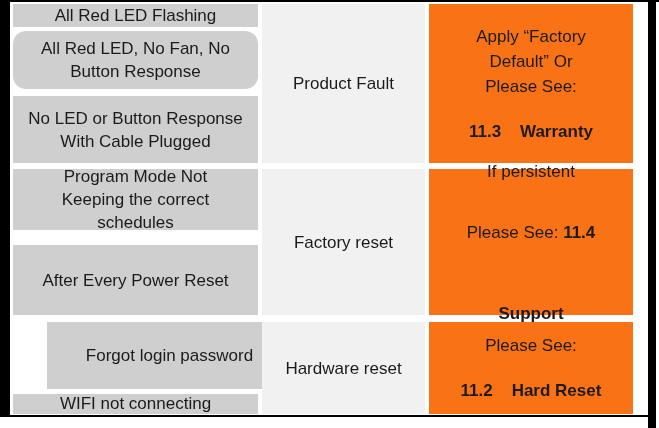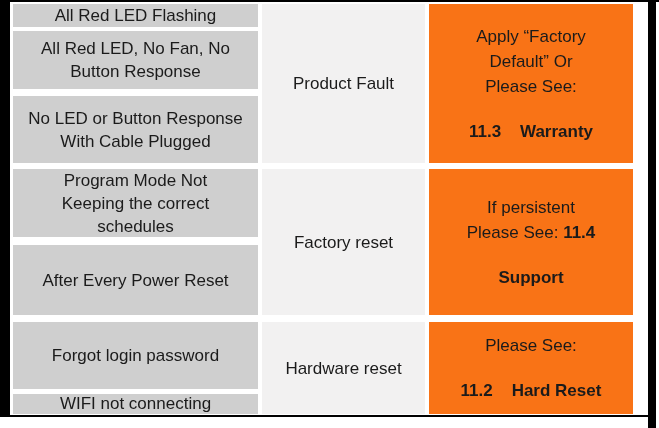"All Red LED, No Fan," .r2 { border-radius: none -> 13px }
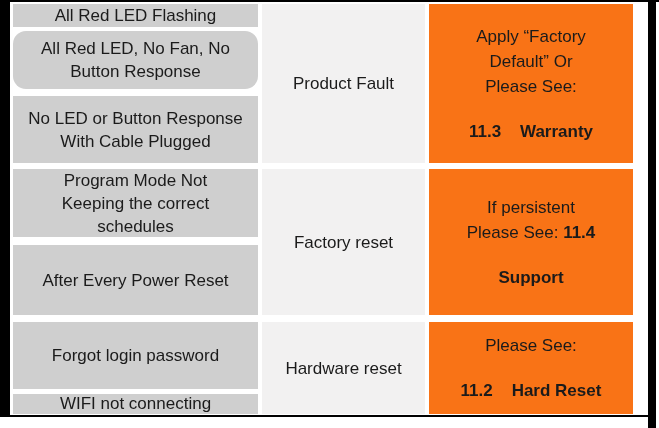"Program Mode Not" .r4 { height: 68px -> 61px }
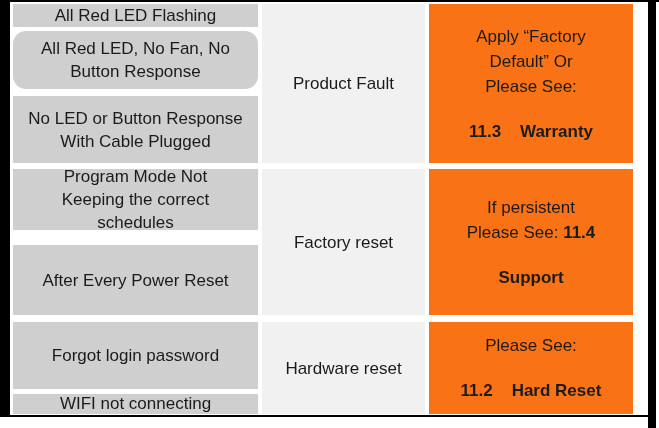"If persistent" .g2 { gap: none -> 36px }
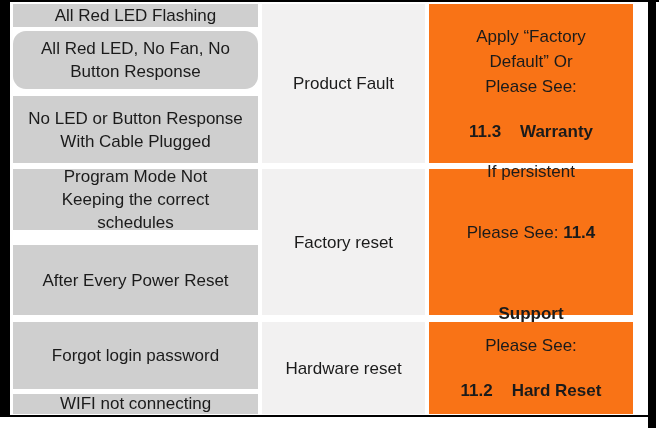"Forgot login password" .r6 { margin-left: none -> 34px }
